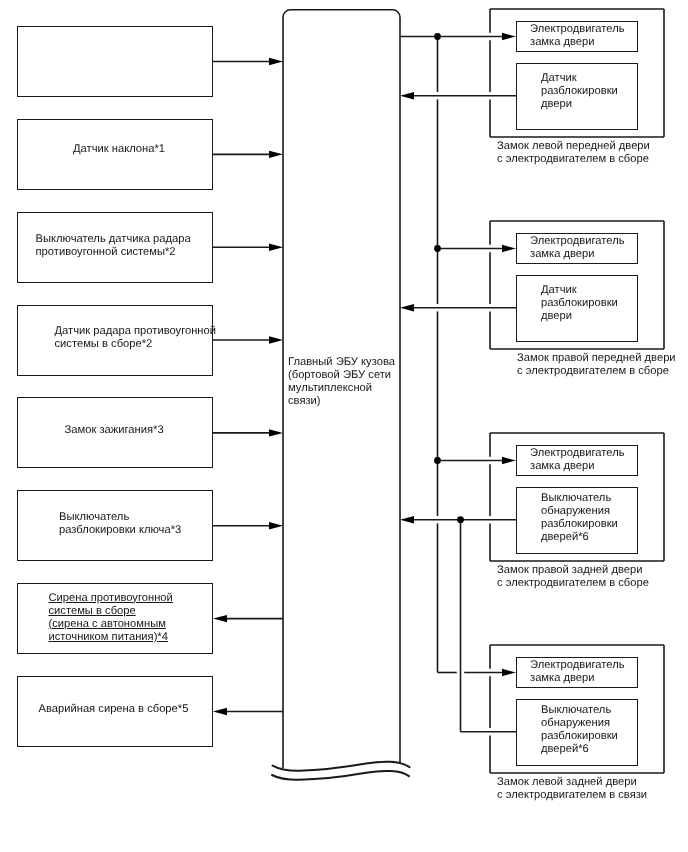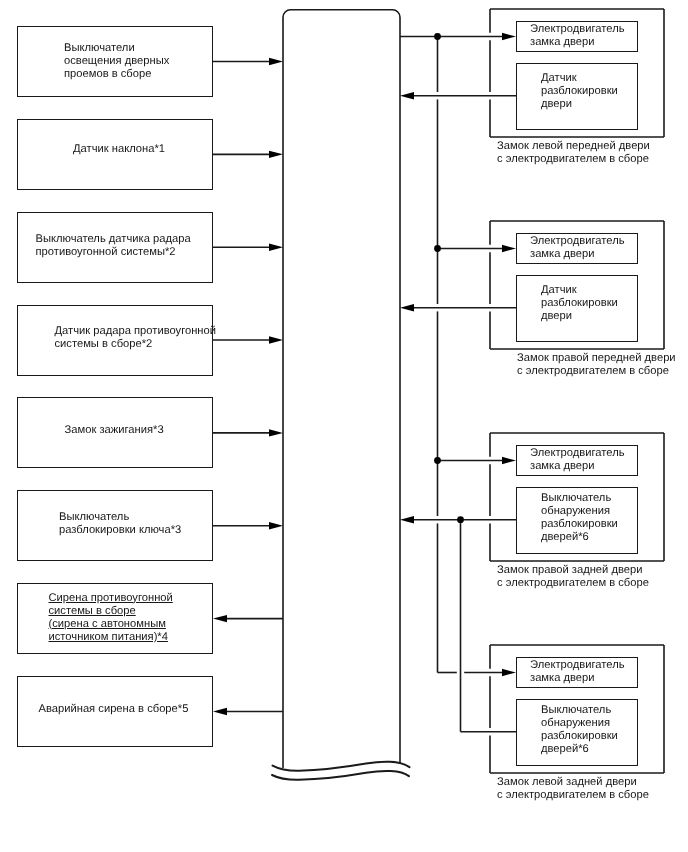"Выключатели" div.txt { html: <div><span>Выключатели освещения дверных проемов в сборе</span></div> -> none }
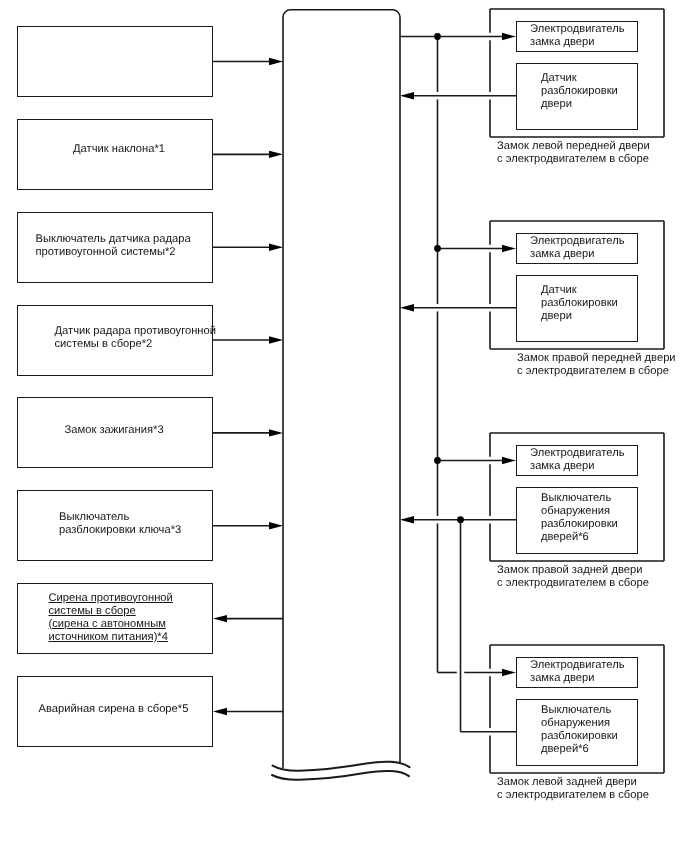"Главный ЭБУ кузова" div.txt { html: none -> <div><span>Главный ЭБУ кузова (бортовой ЭБУ сети мультиплексной связи)</span></div> }
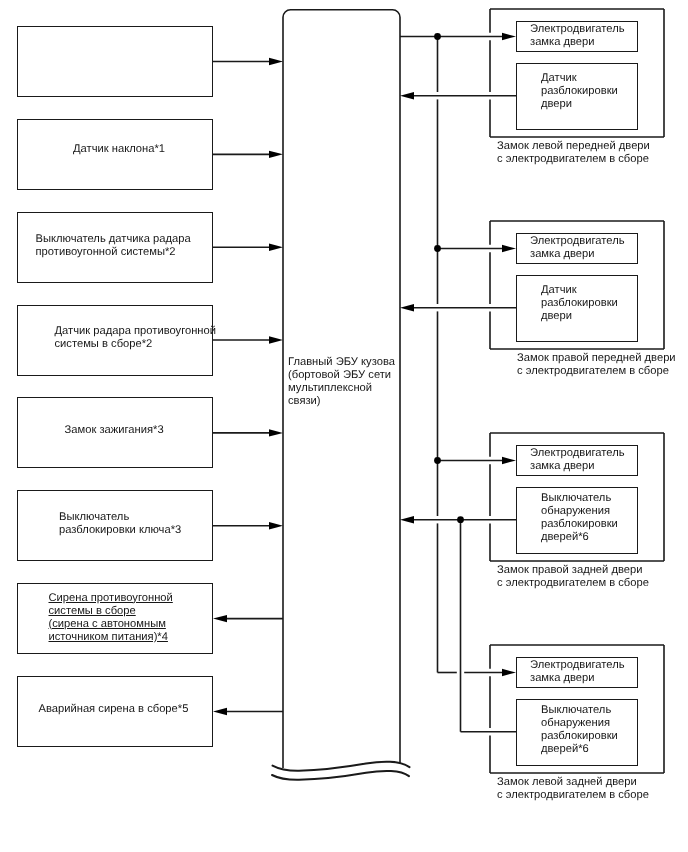"Замок левой задней двери" span { text: сборе -> связи }
